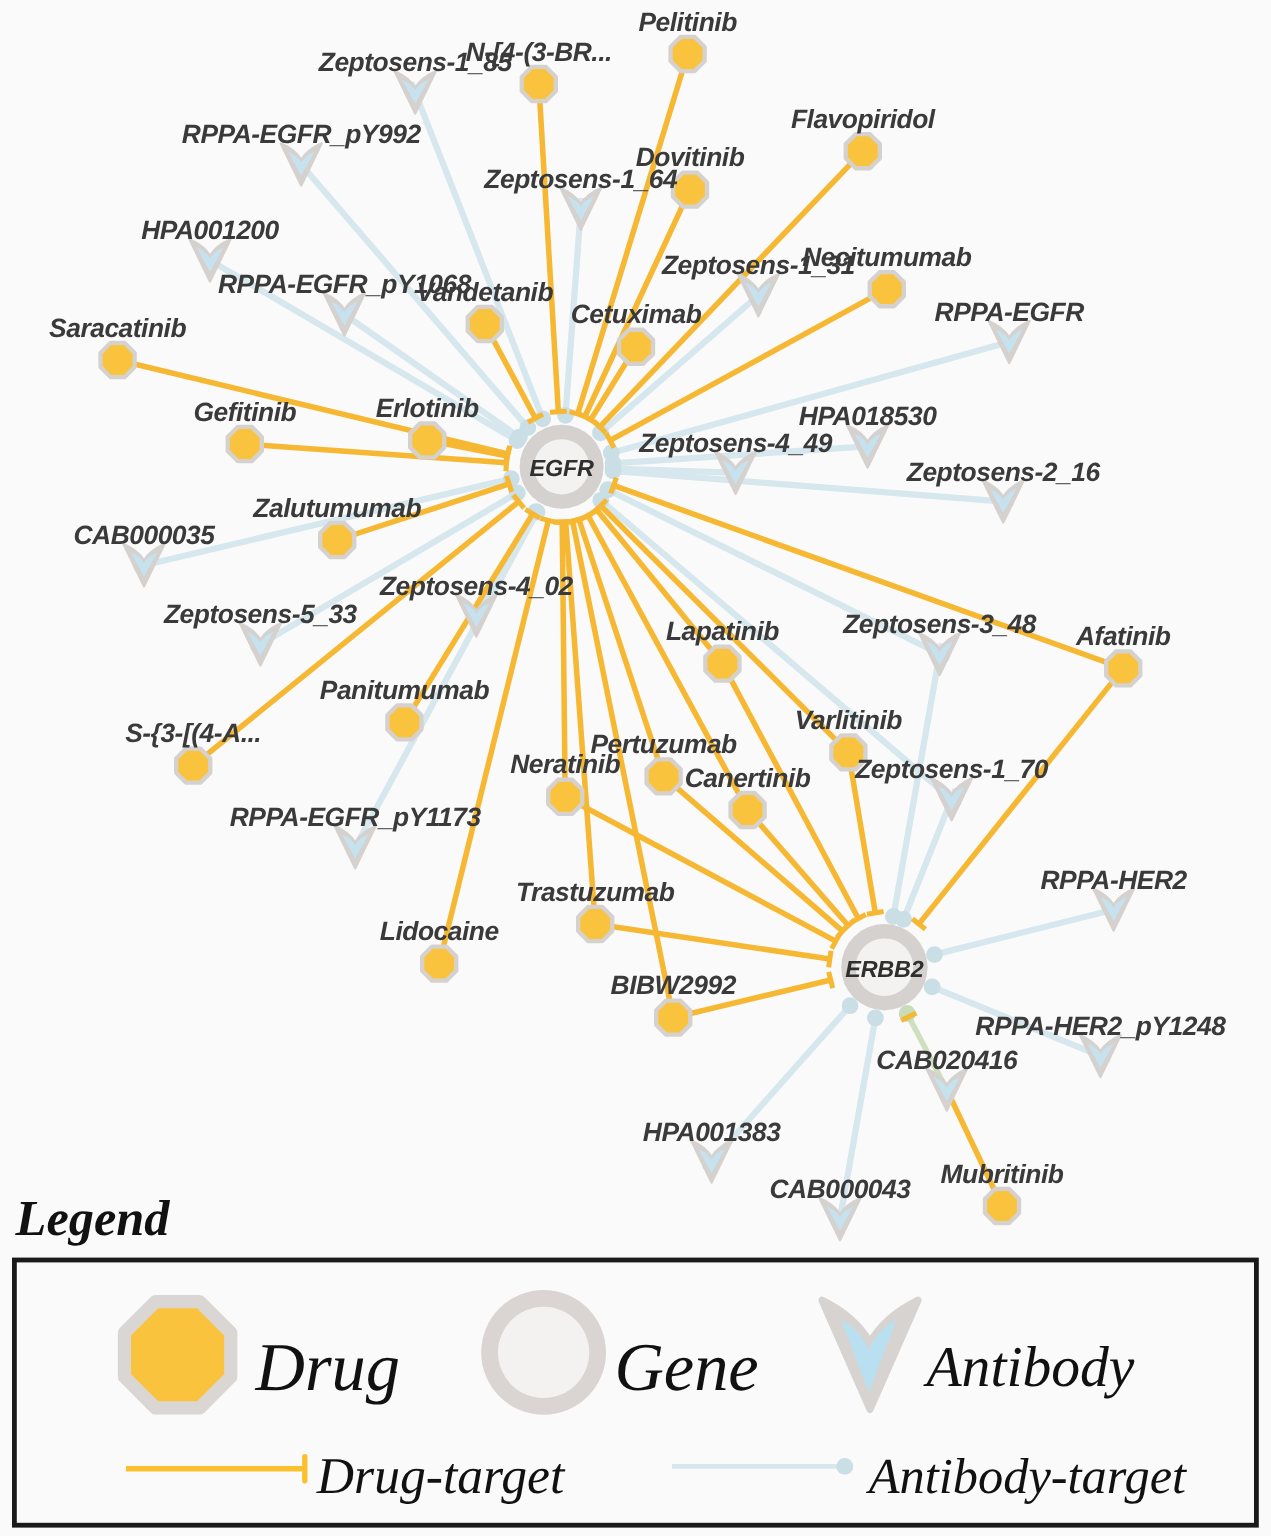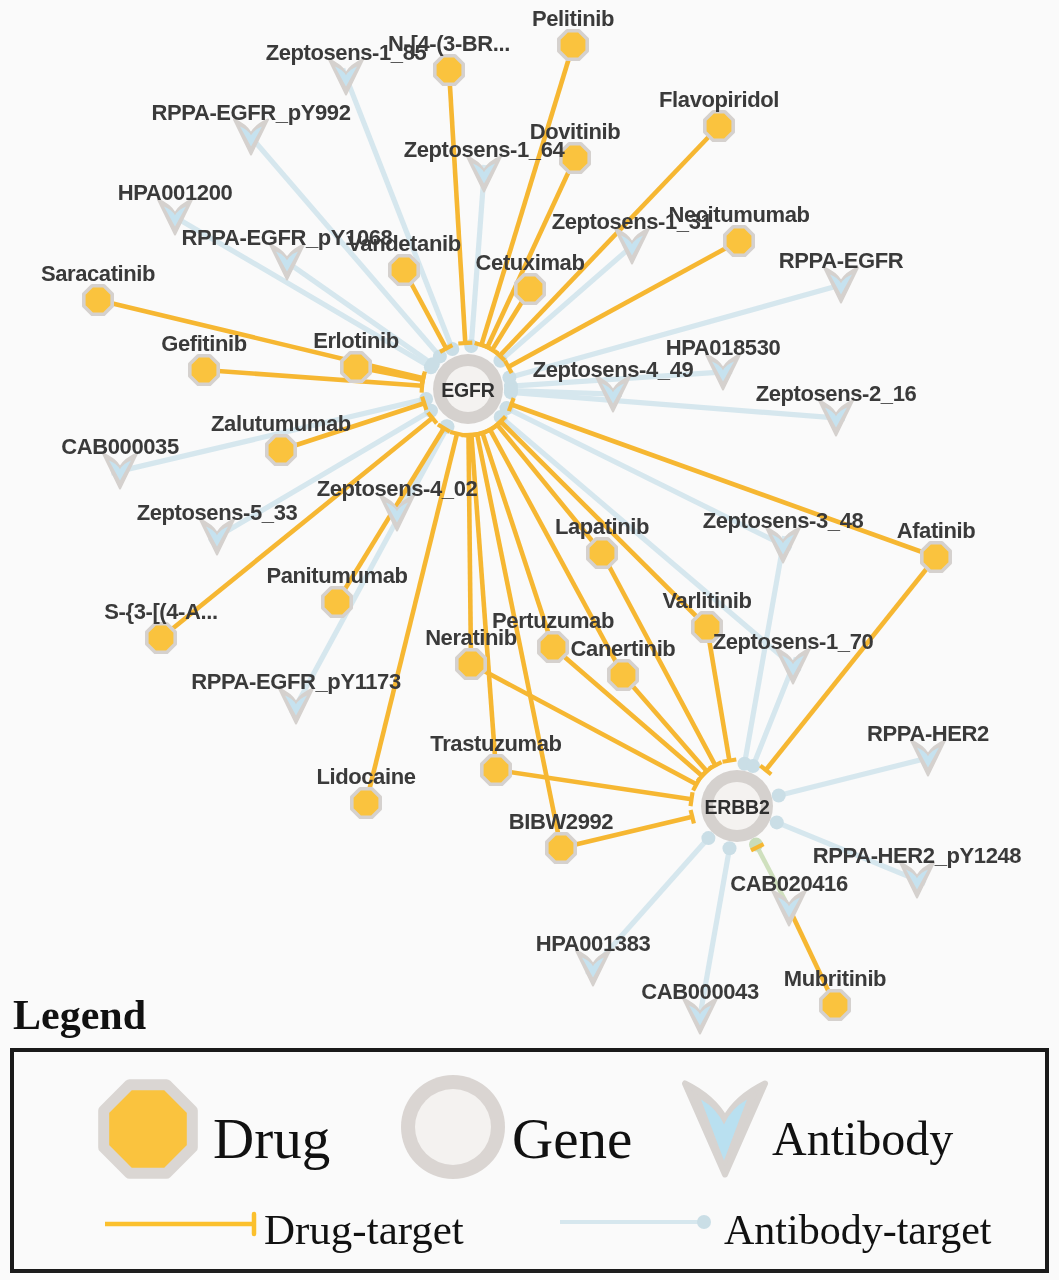"Pelitinib" #wrap { font-style: none -> italic }
